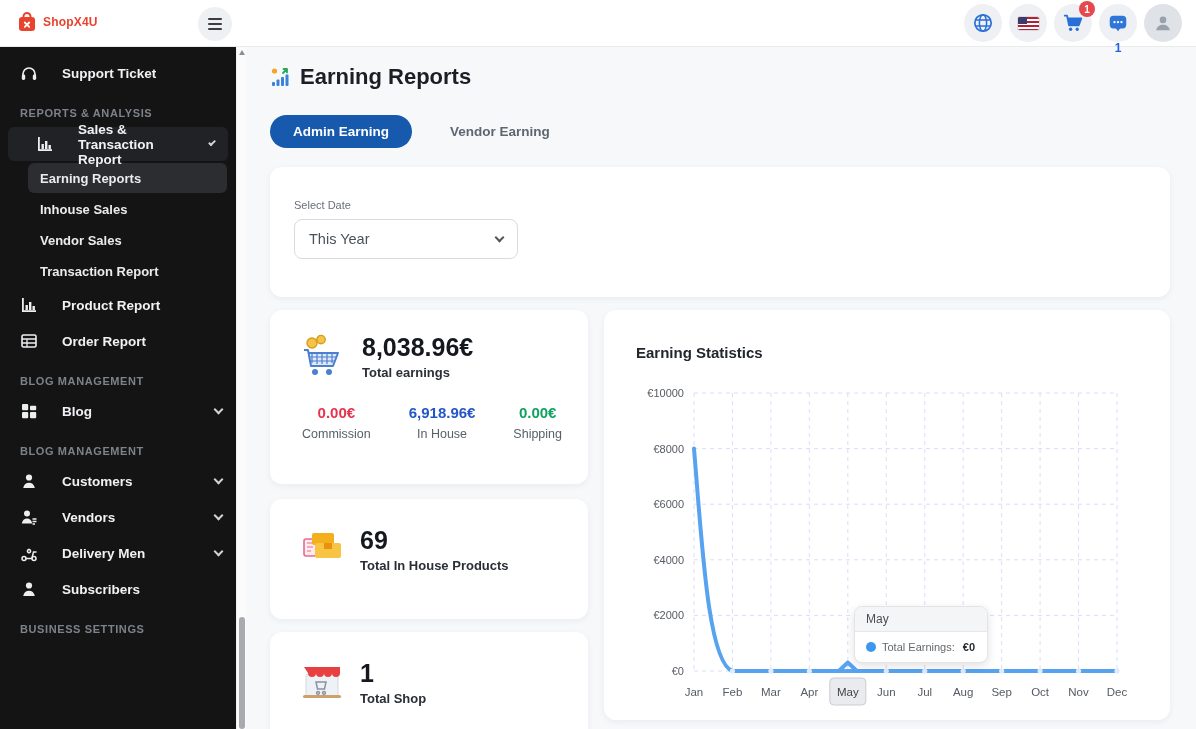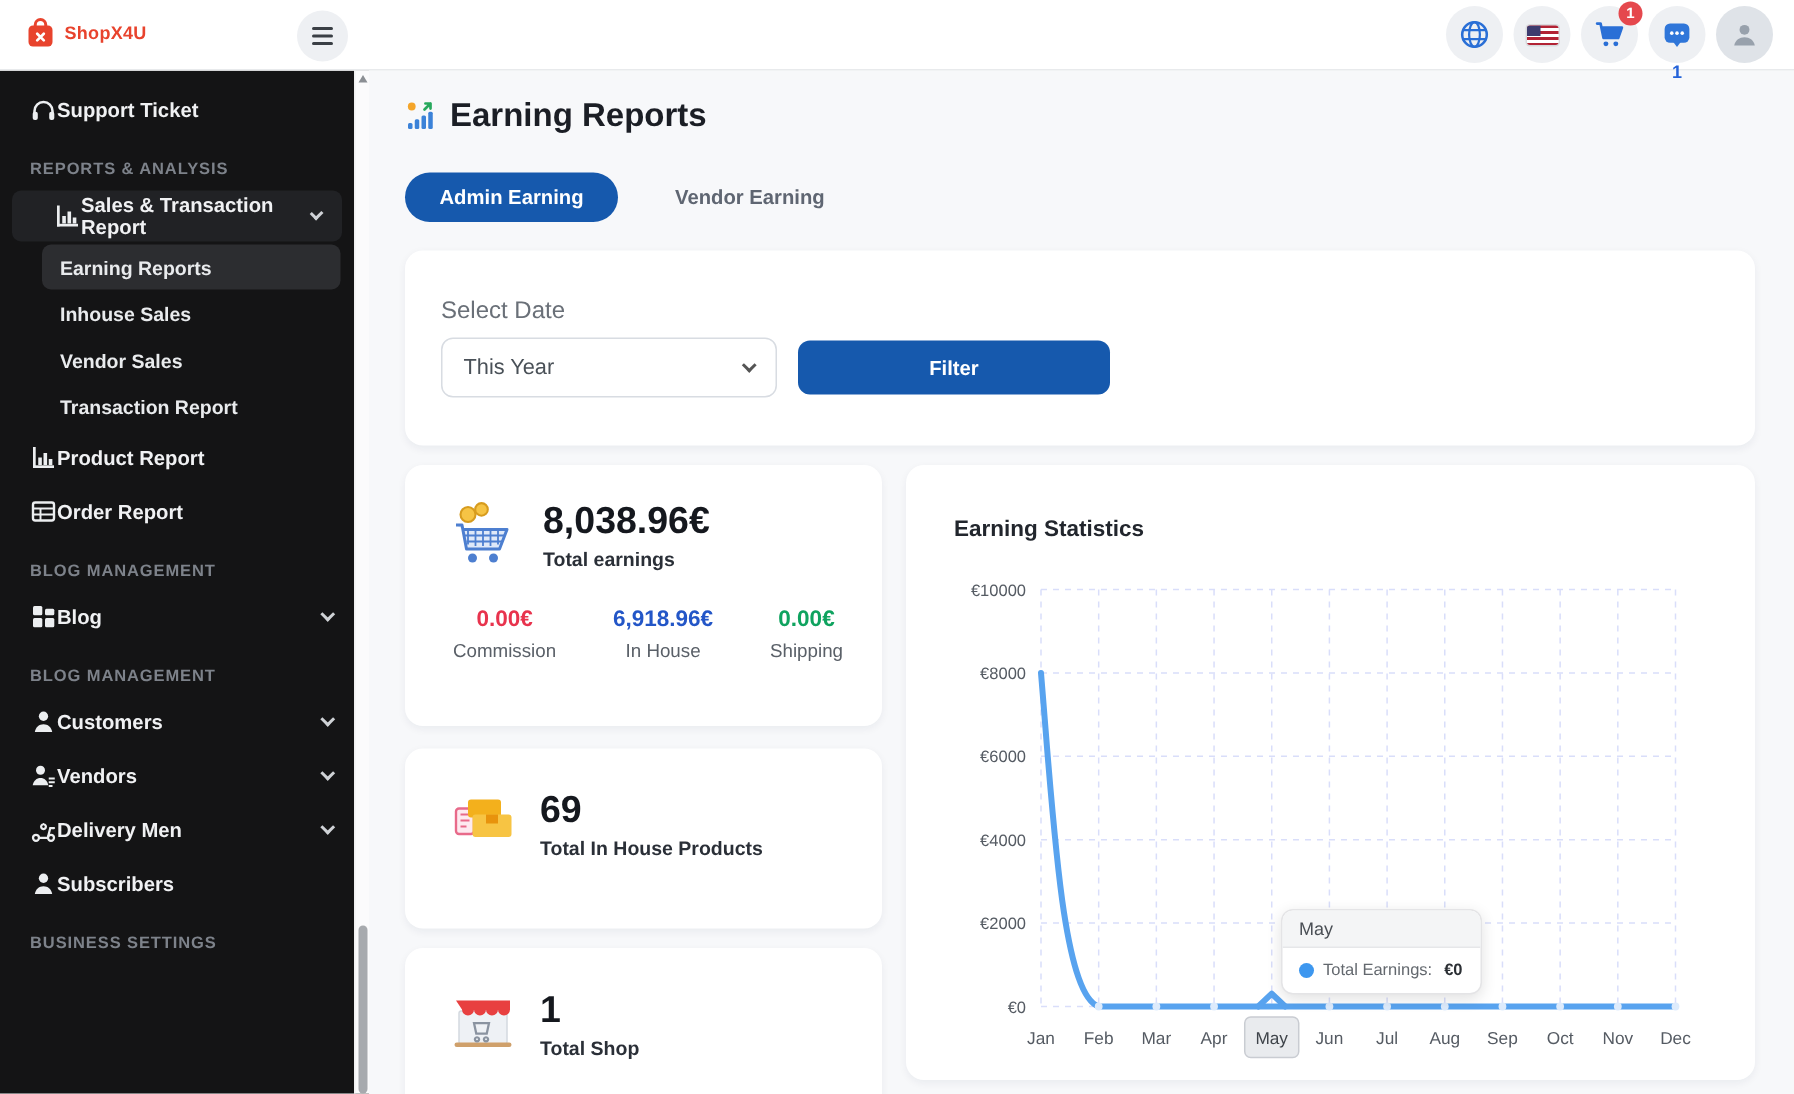"Support Ticket" .s-link { gap: 0 -> 24px }
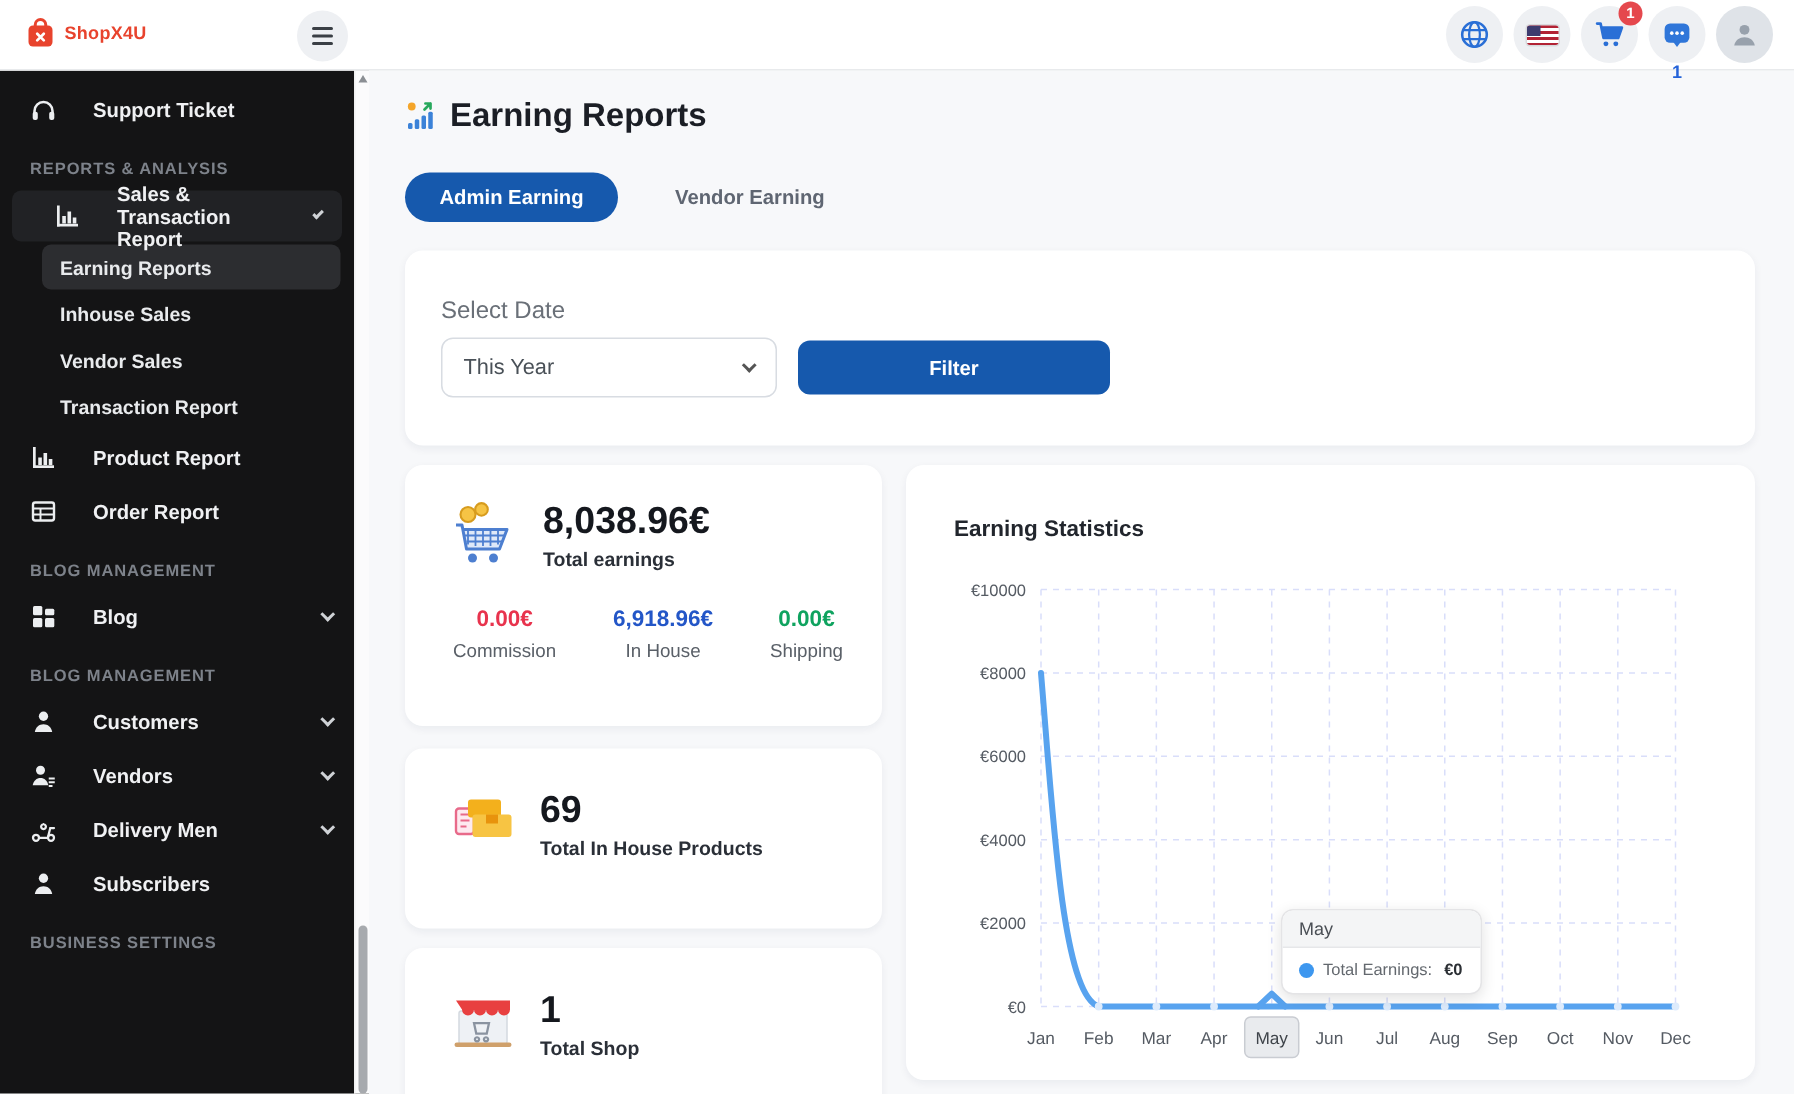"Select Date" .filter-card .lbl { font-size: 16px -> 11px }
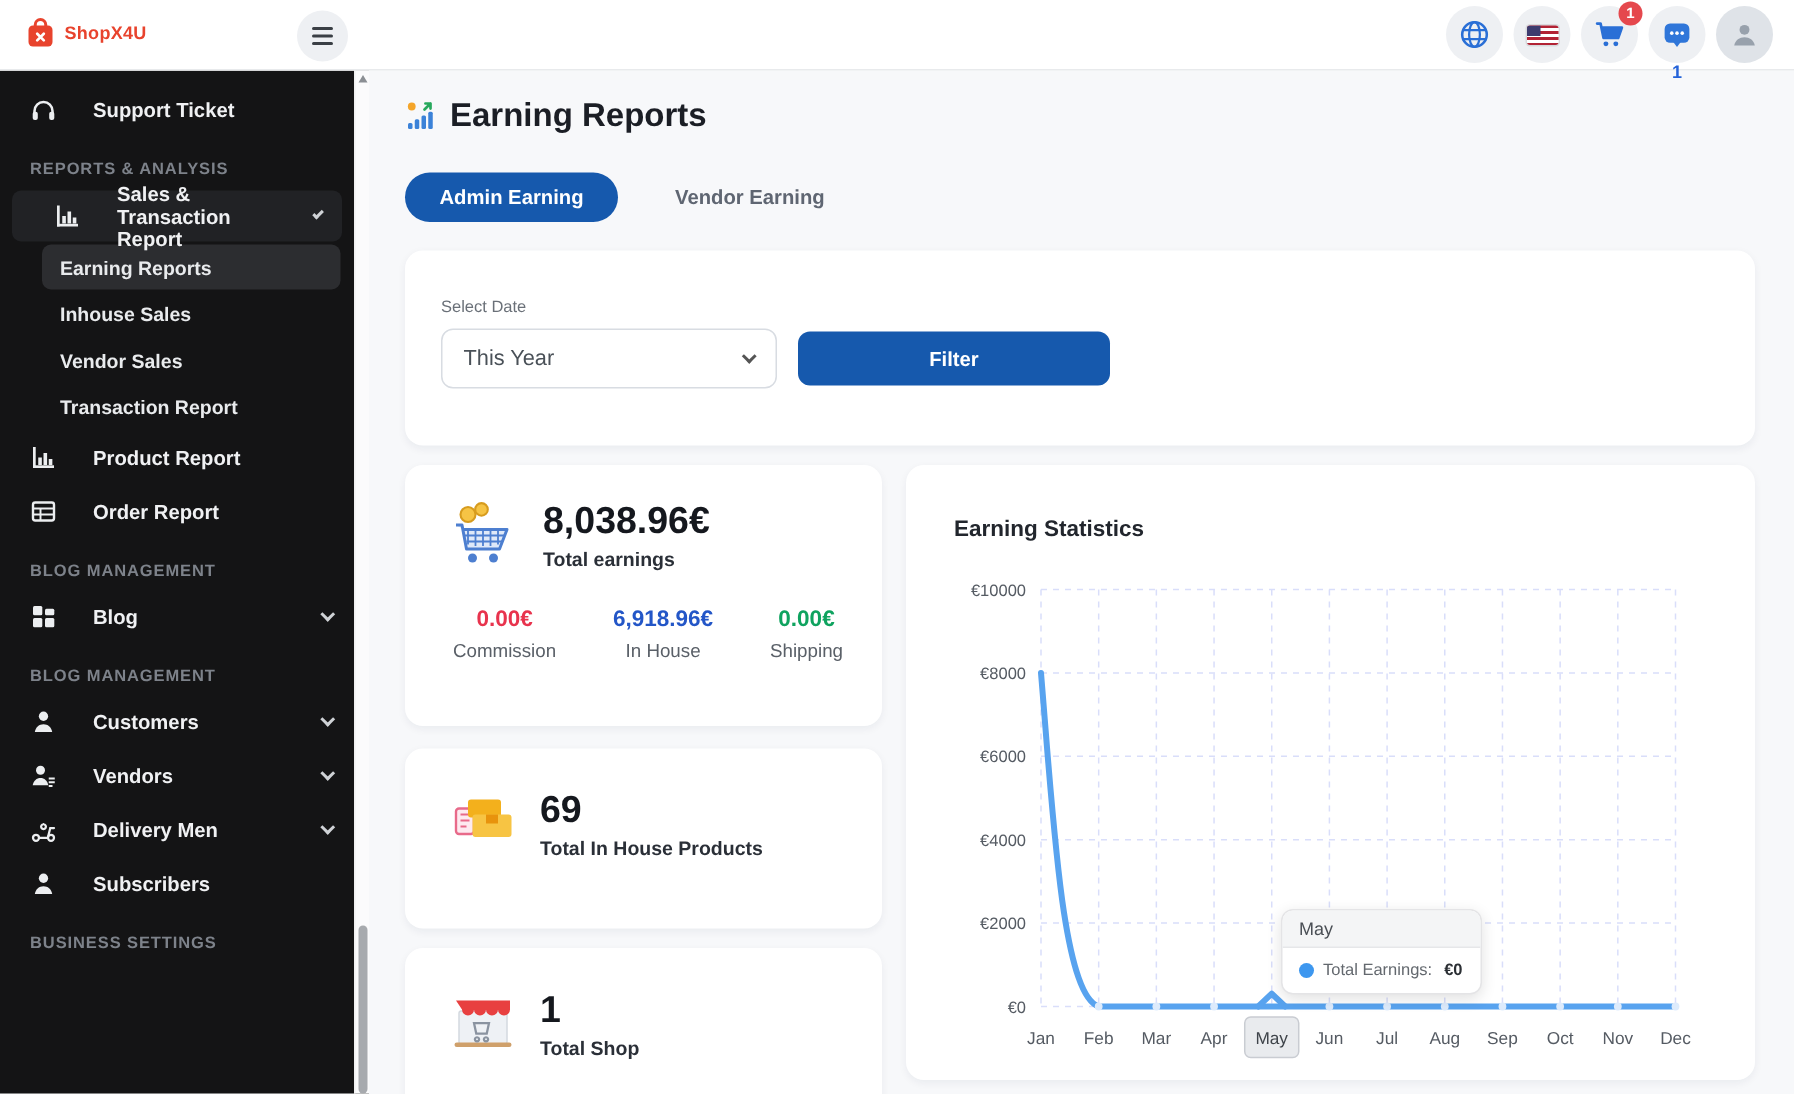"Filter" button.btn-primary { html: <button>Filter</button> -> none }
